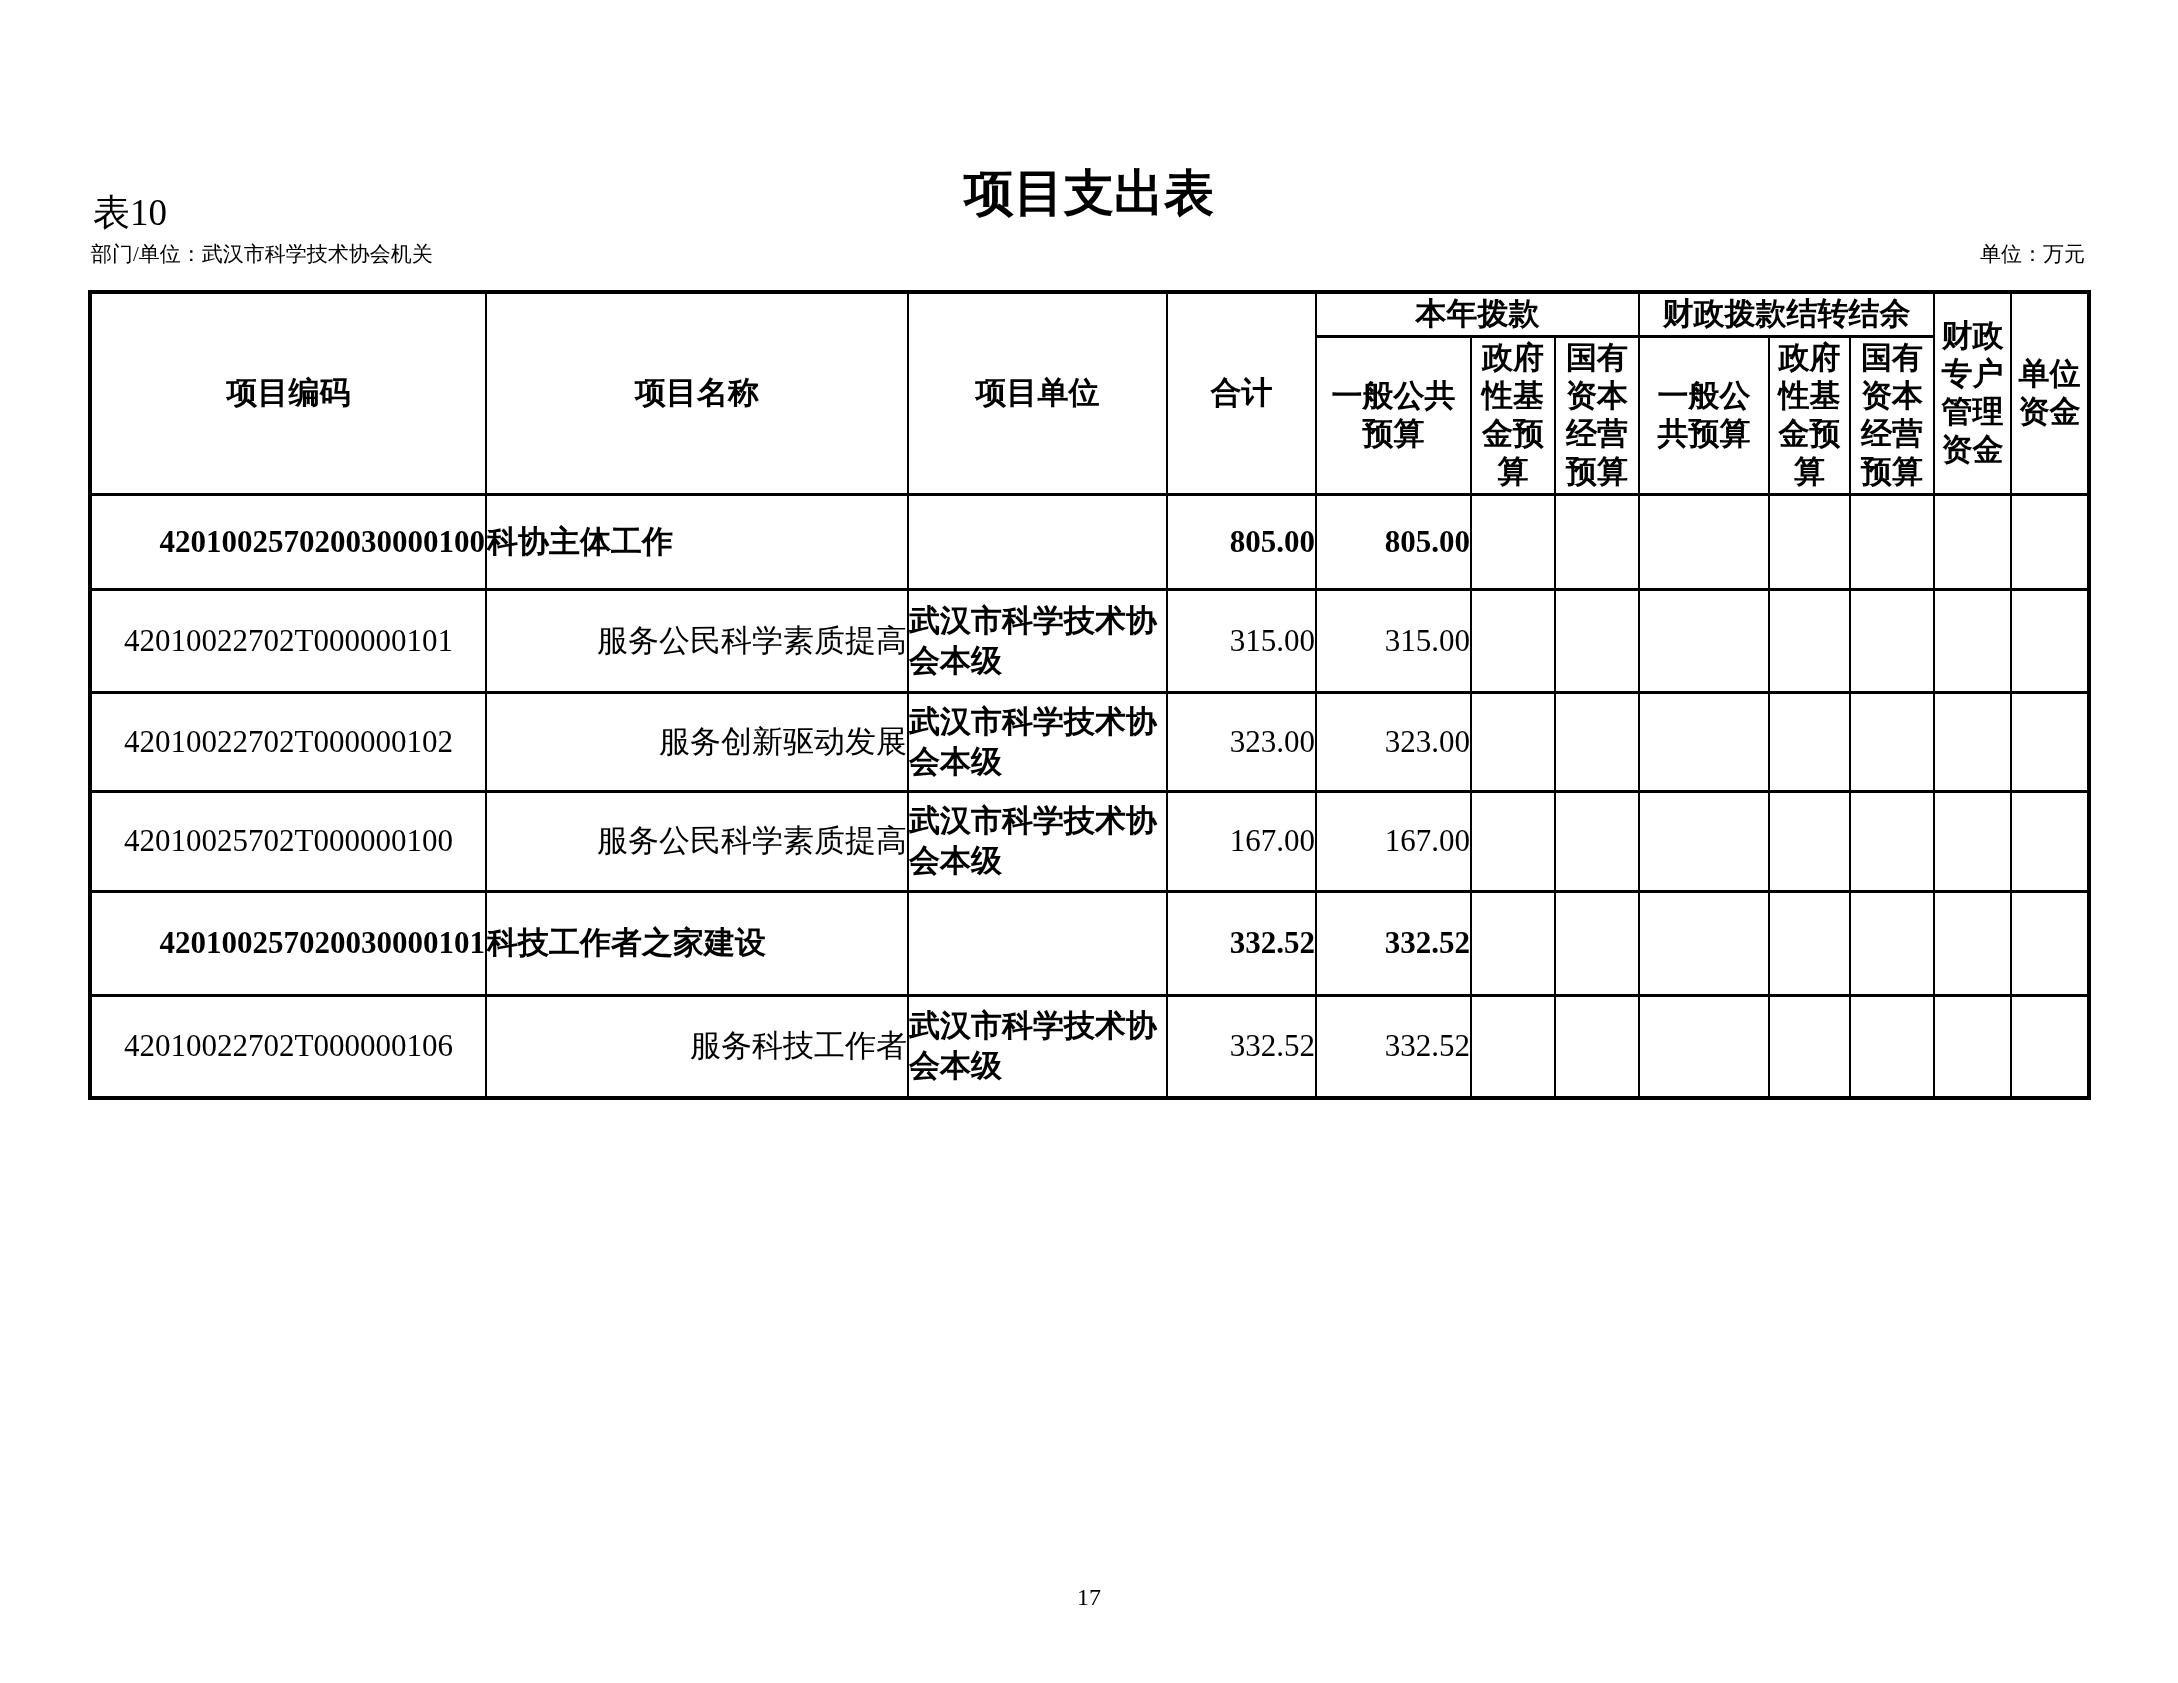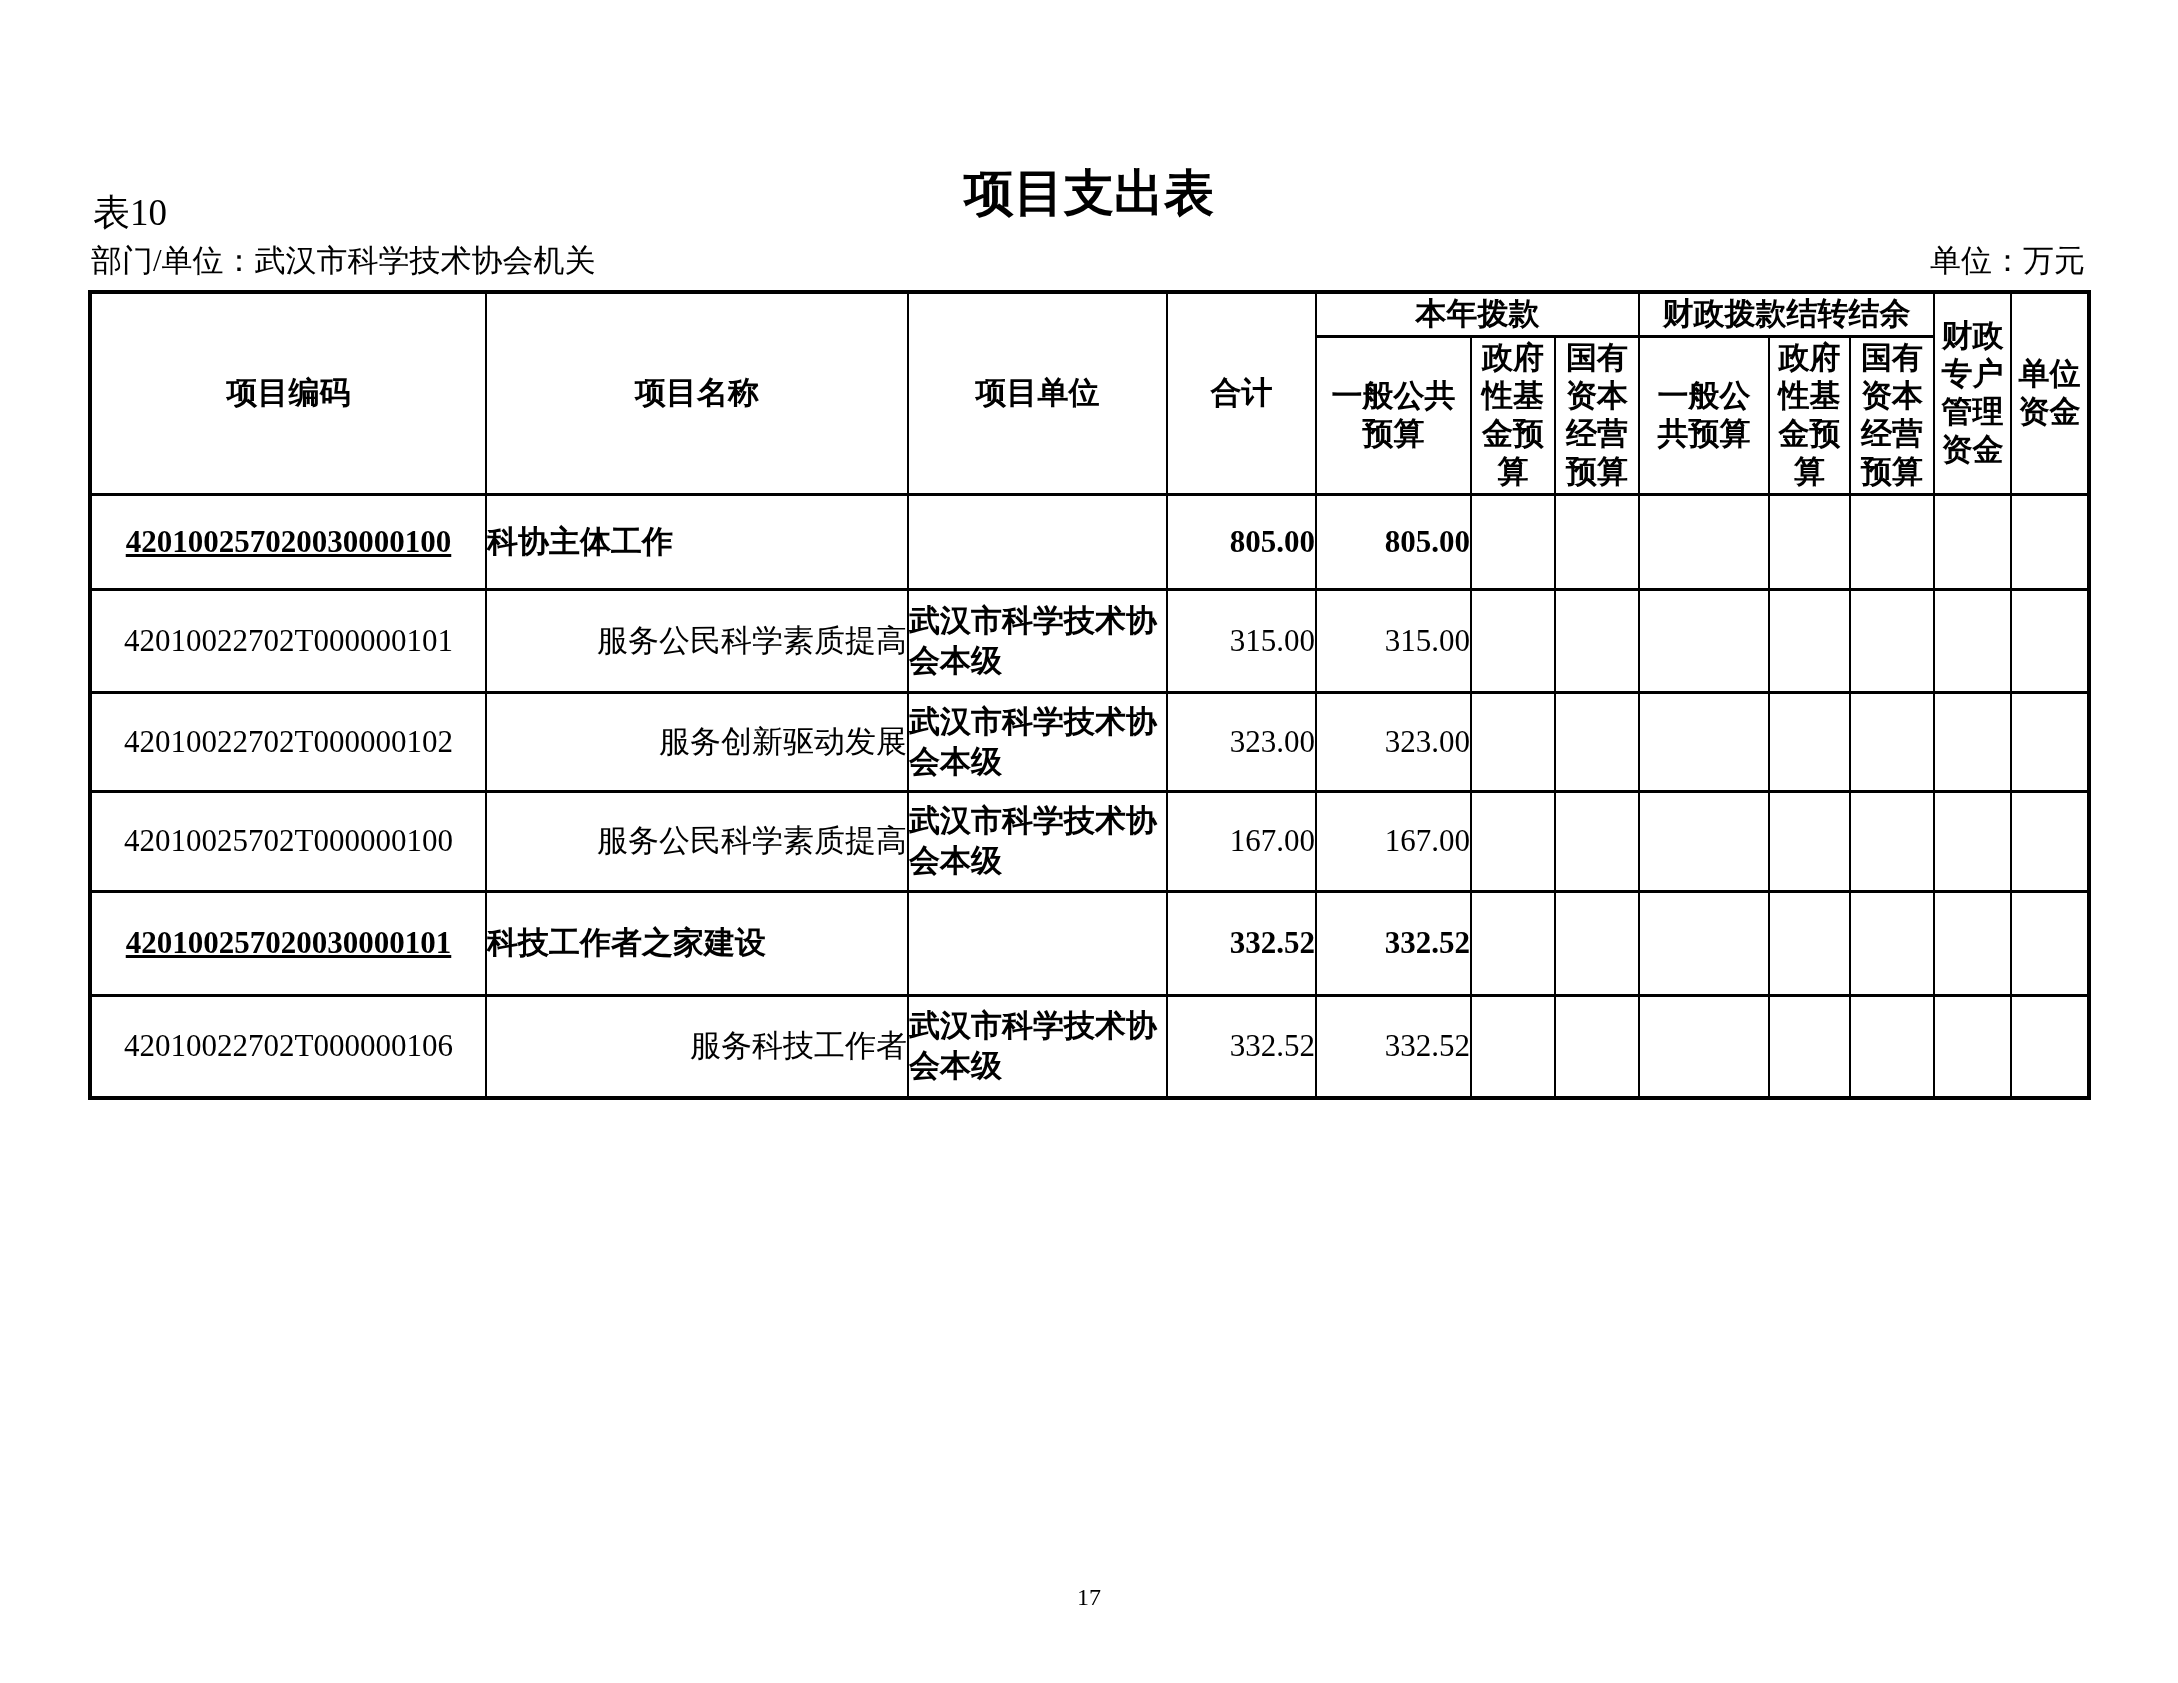"部门/单位：武汉市科学技术协会机关" .meta { font-size: 31px -> 21px }
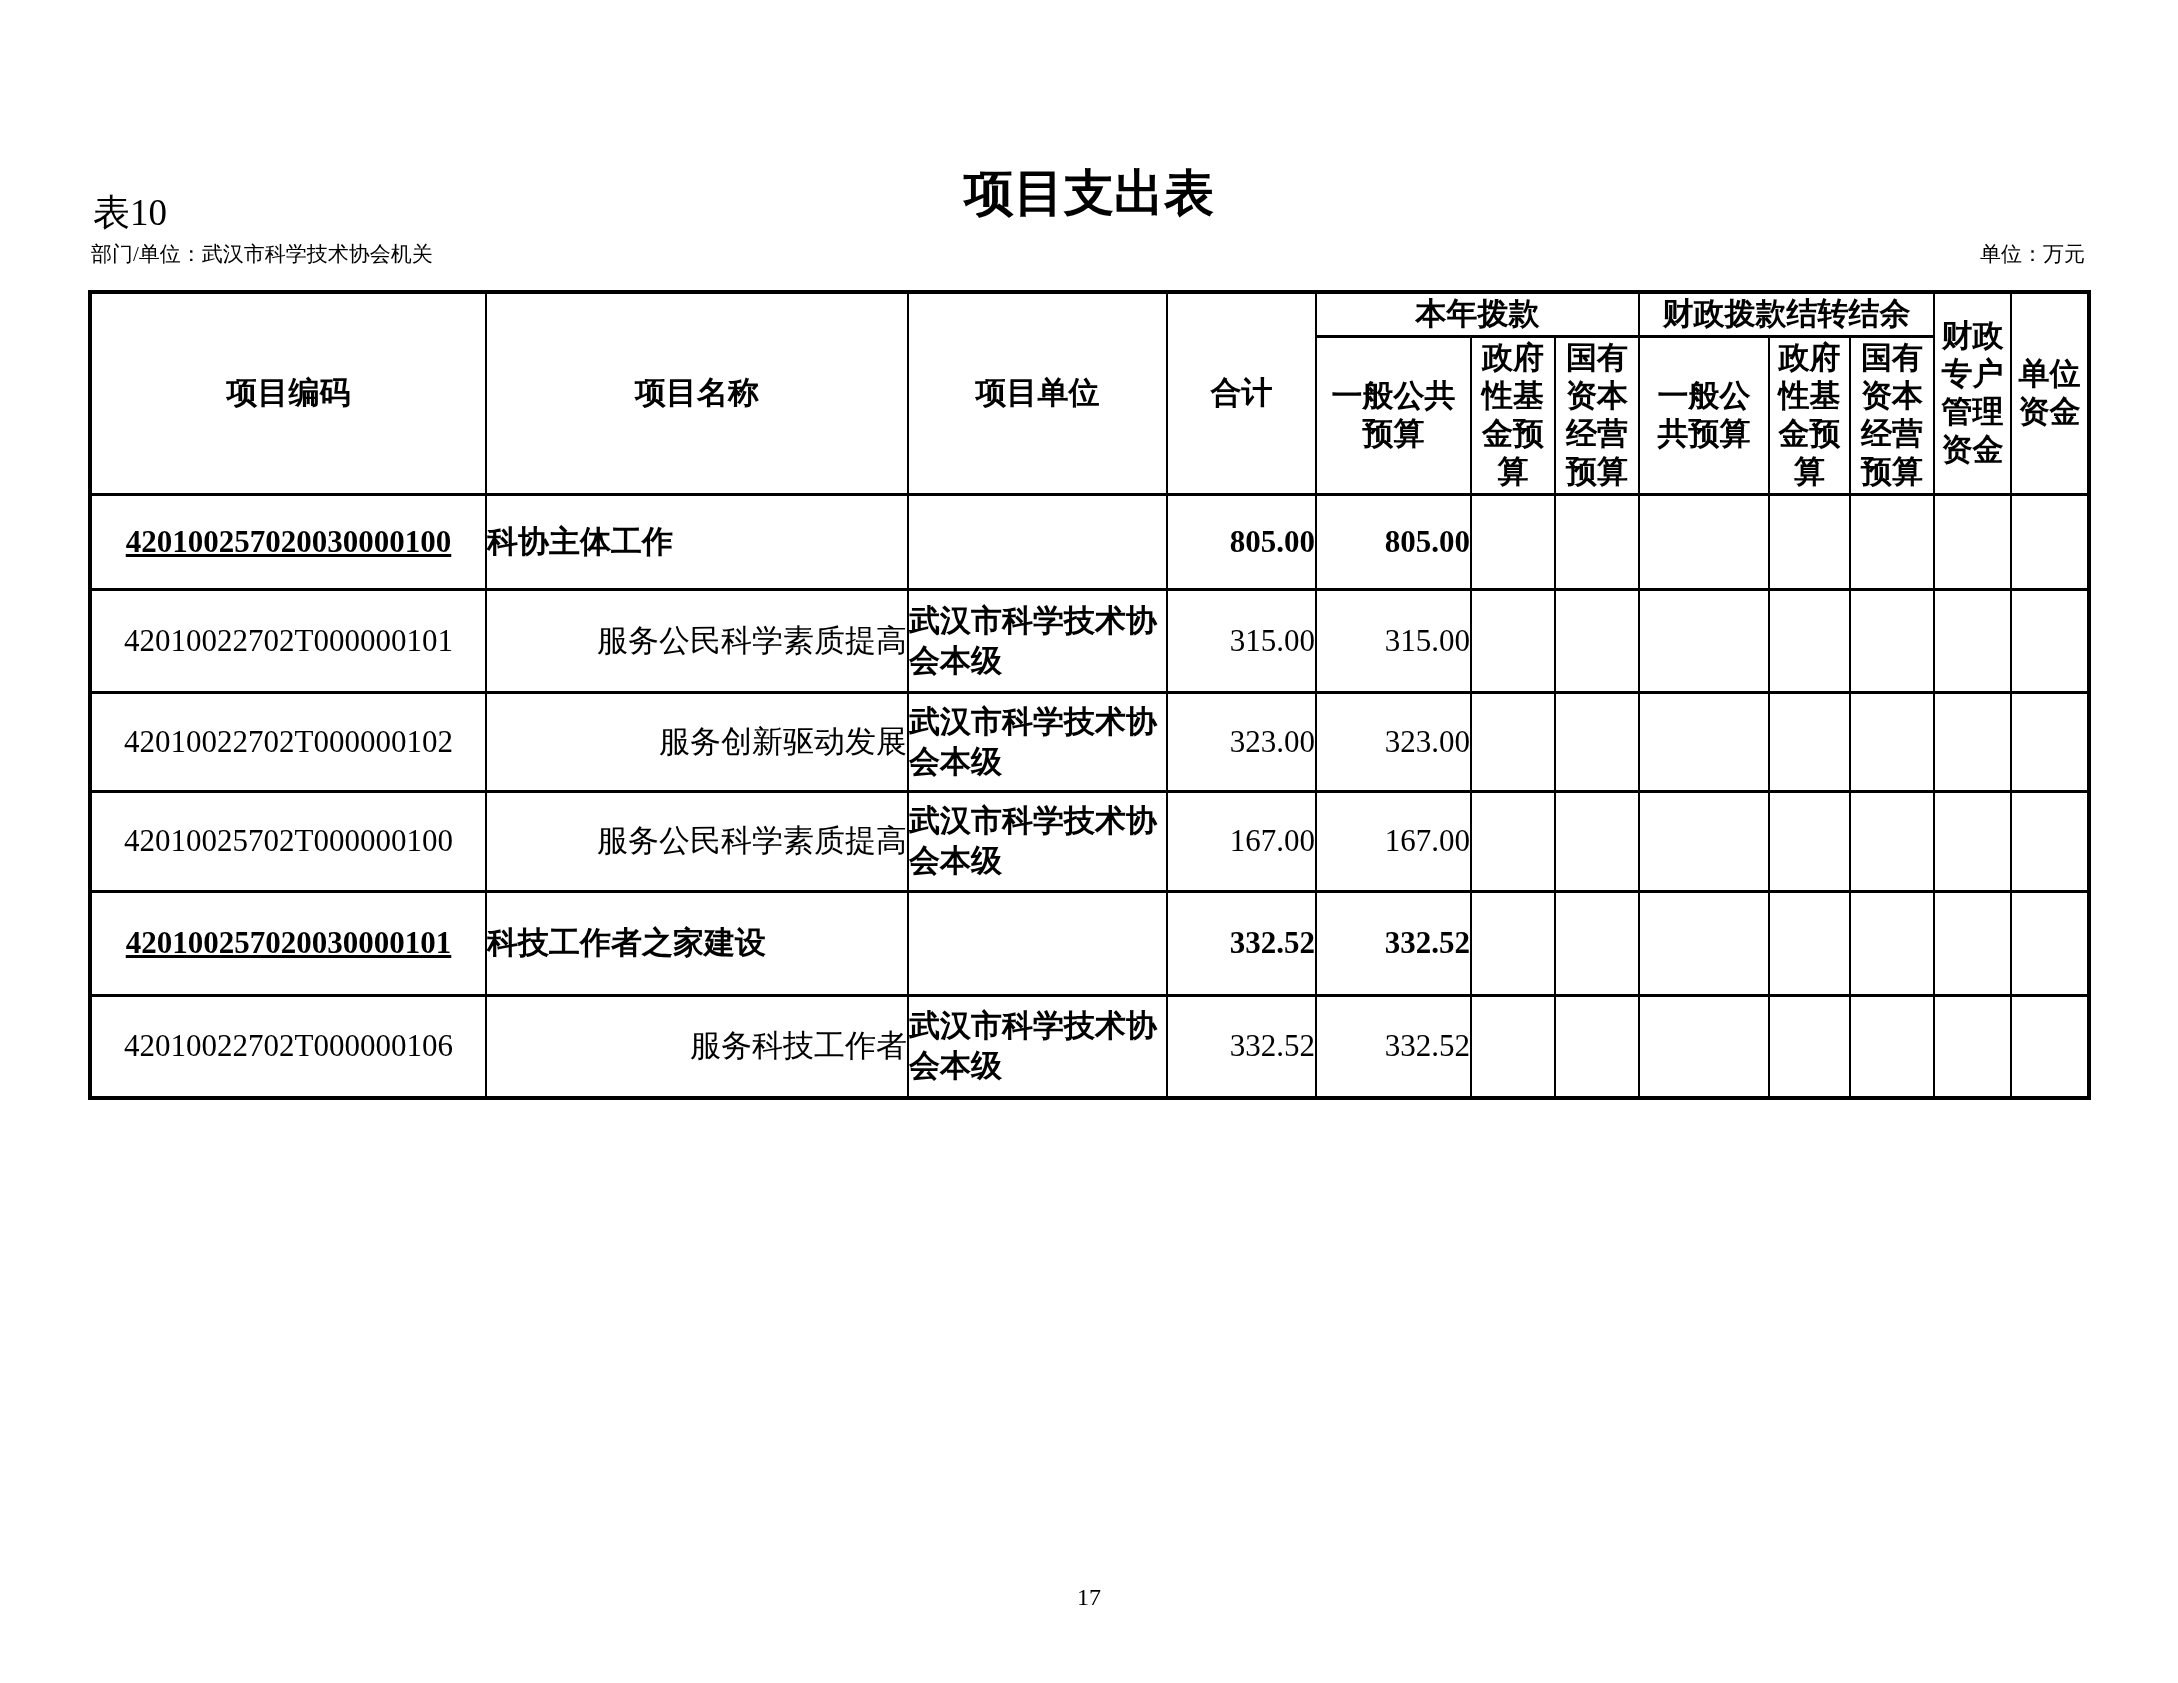"420100257020030000100" td.code-group { text-align: center -> right; text-decoration: underline -> none }
